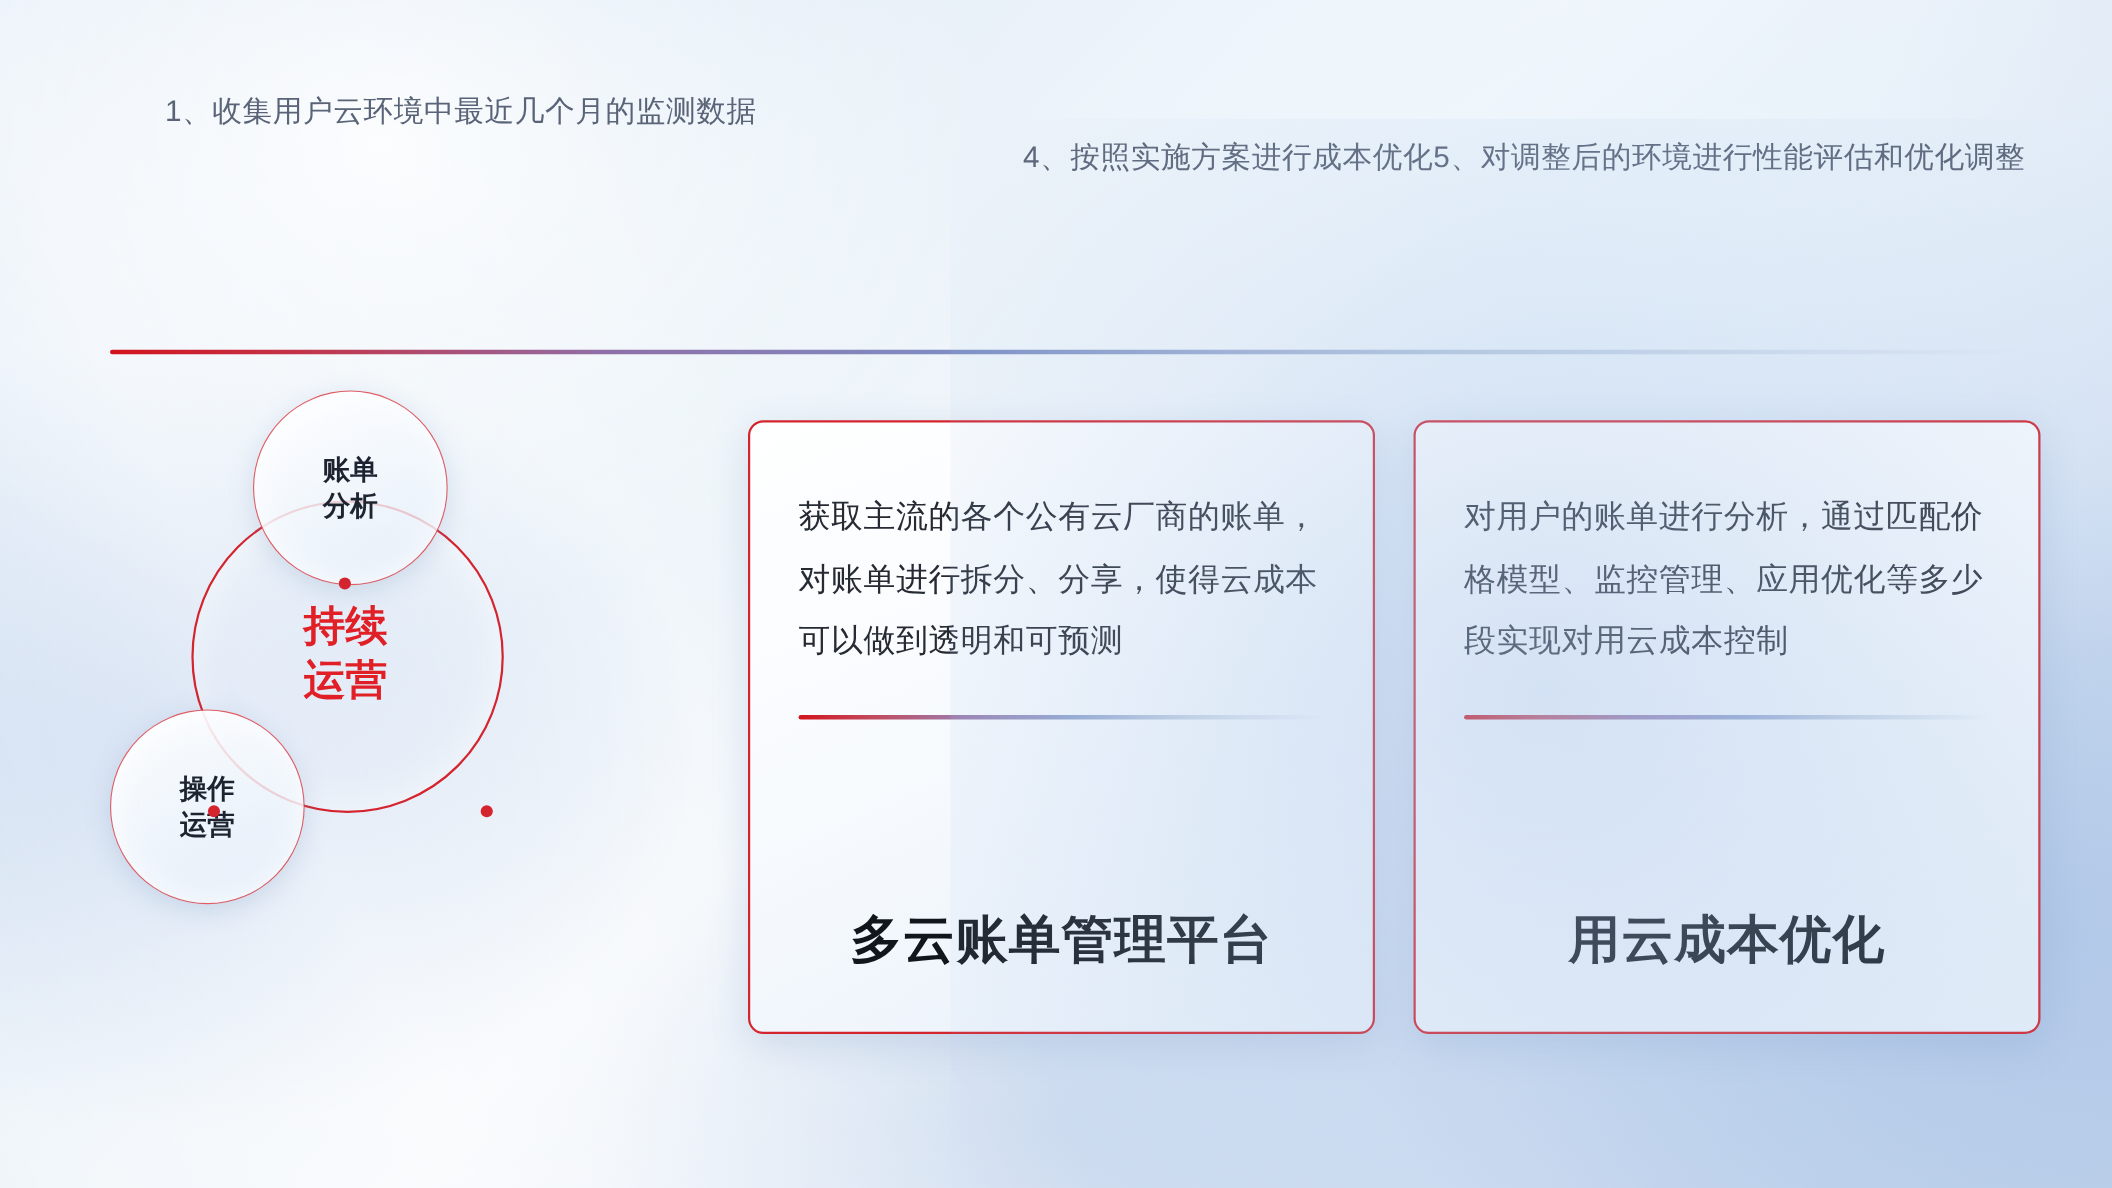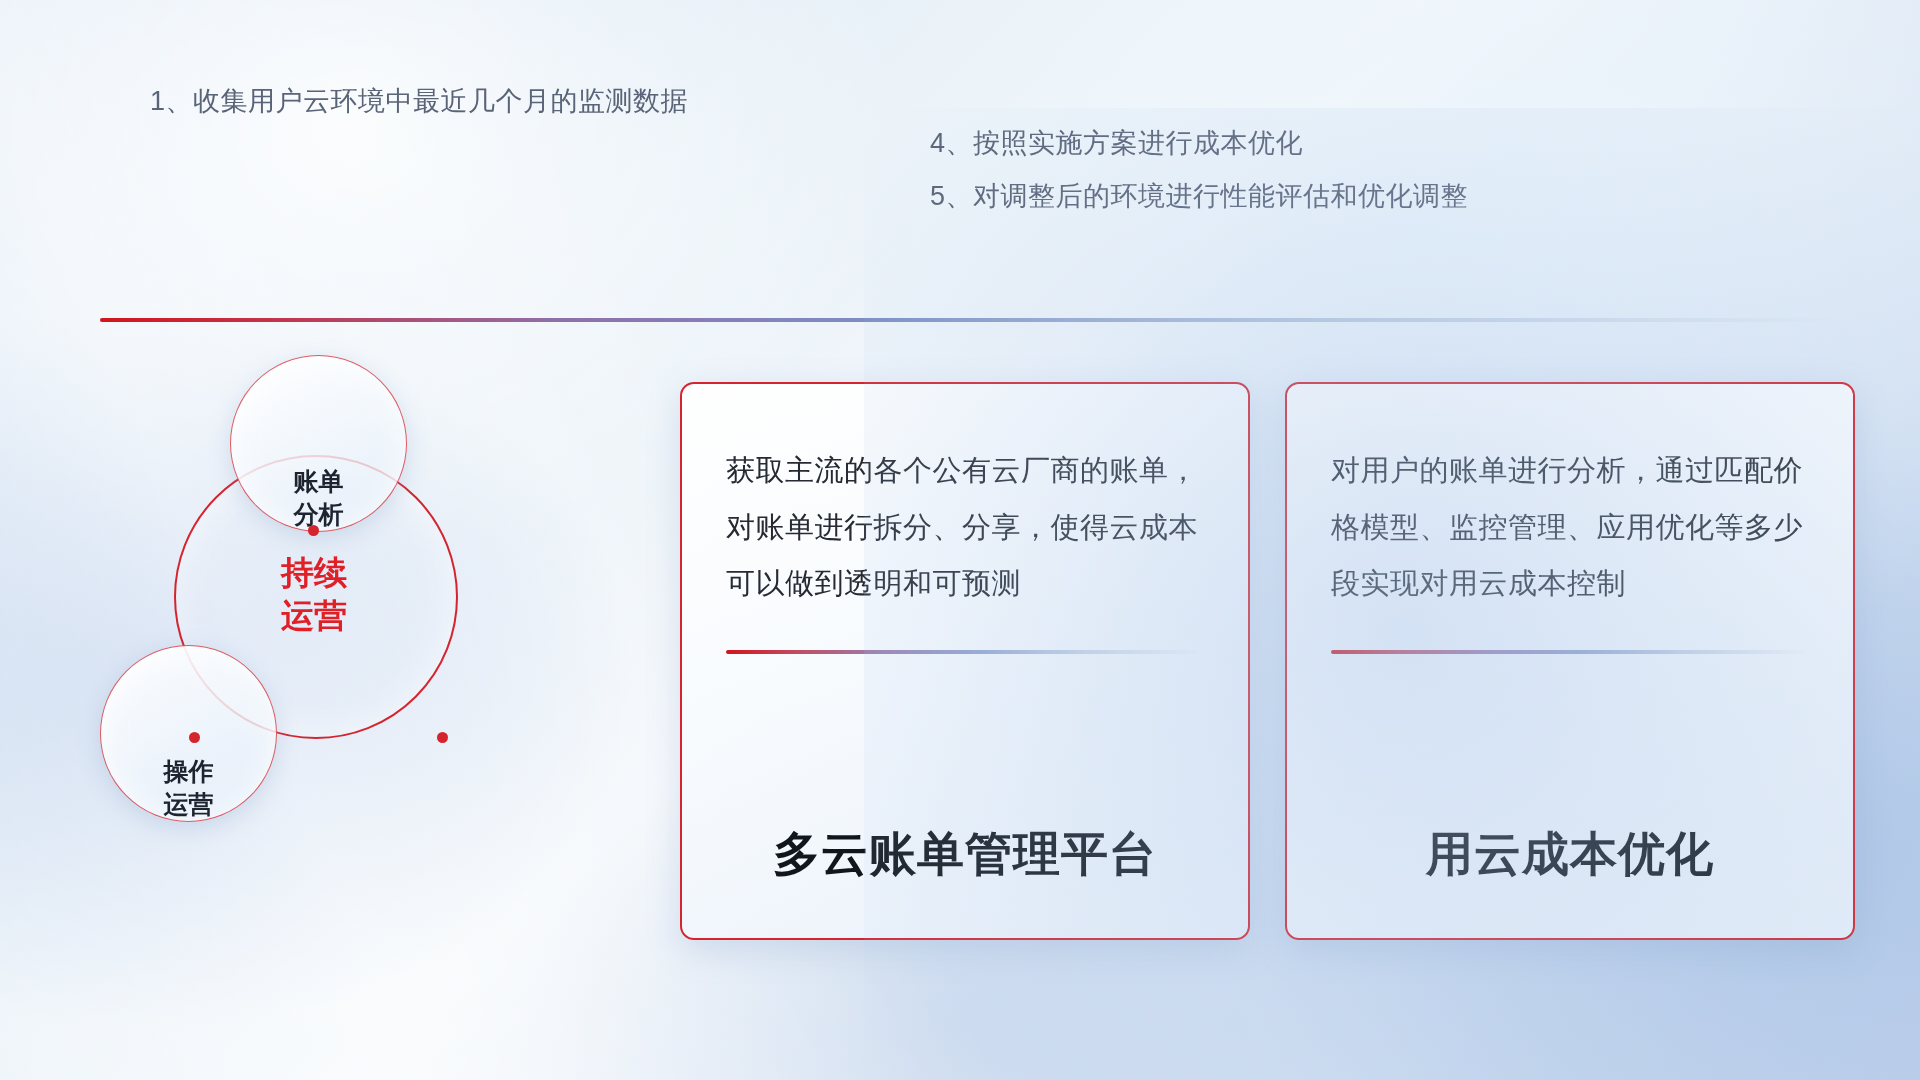"1、收集用户云环境中最近几个月的监测数据" .list-col { flex-direction: column -> row }
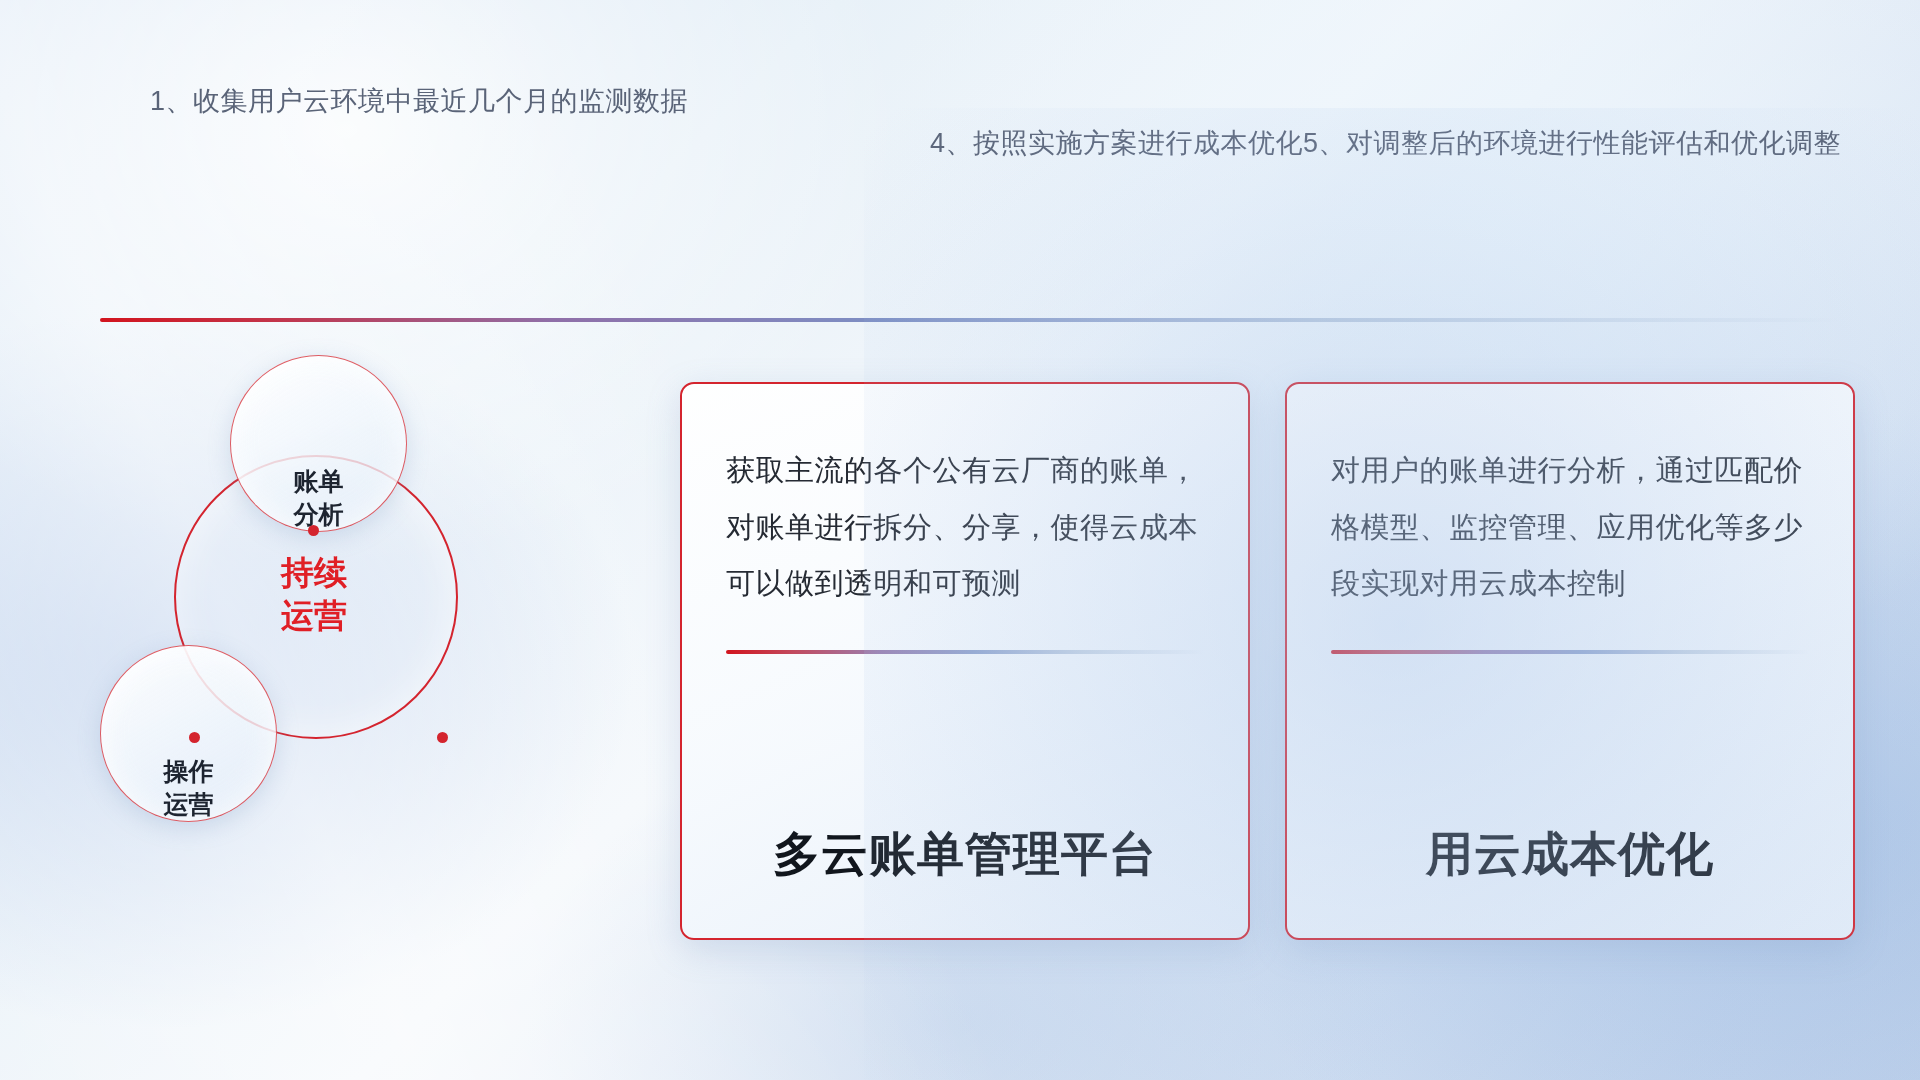"账单" .bubble { align-items: flex-end -> center }
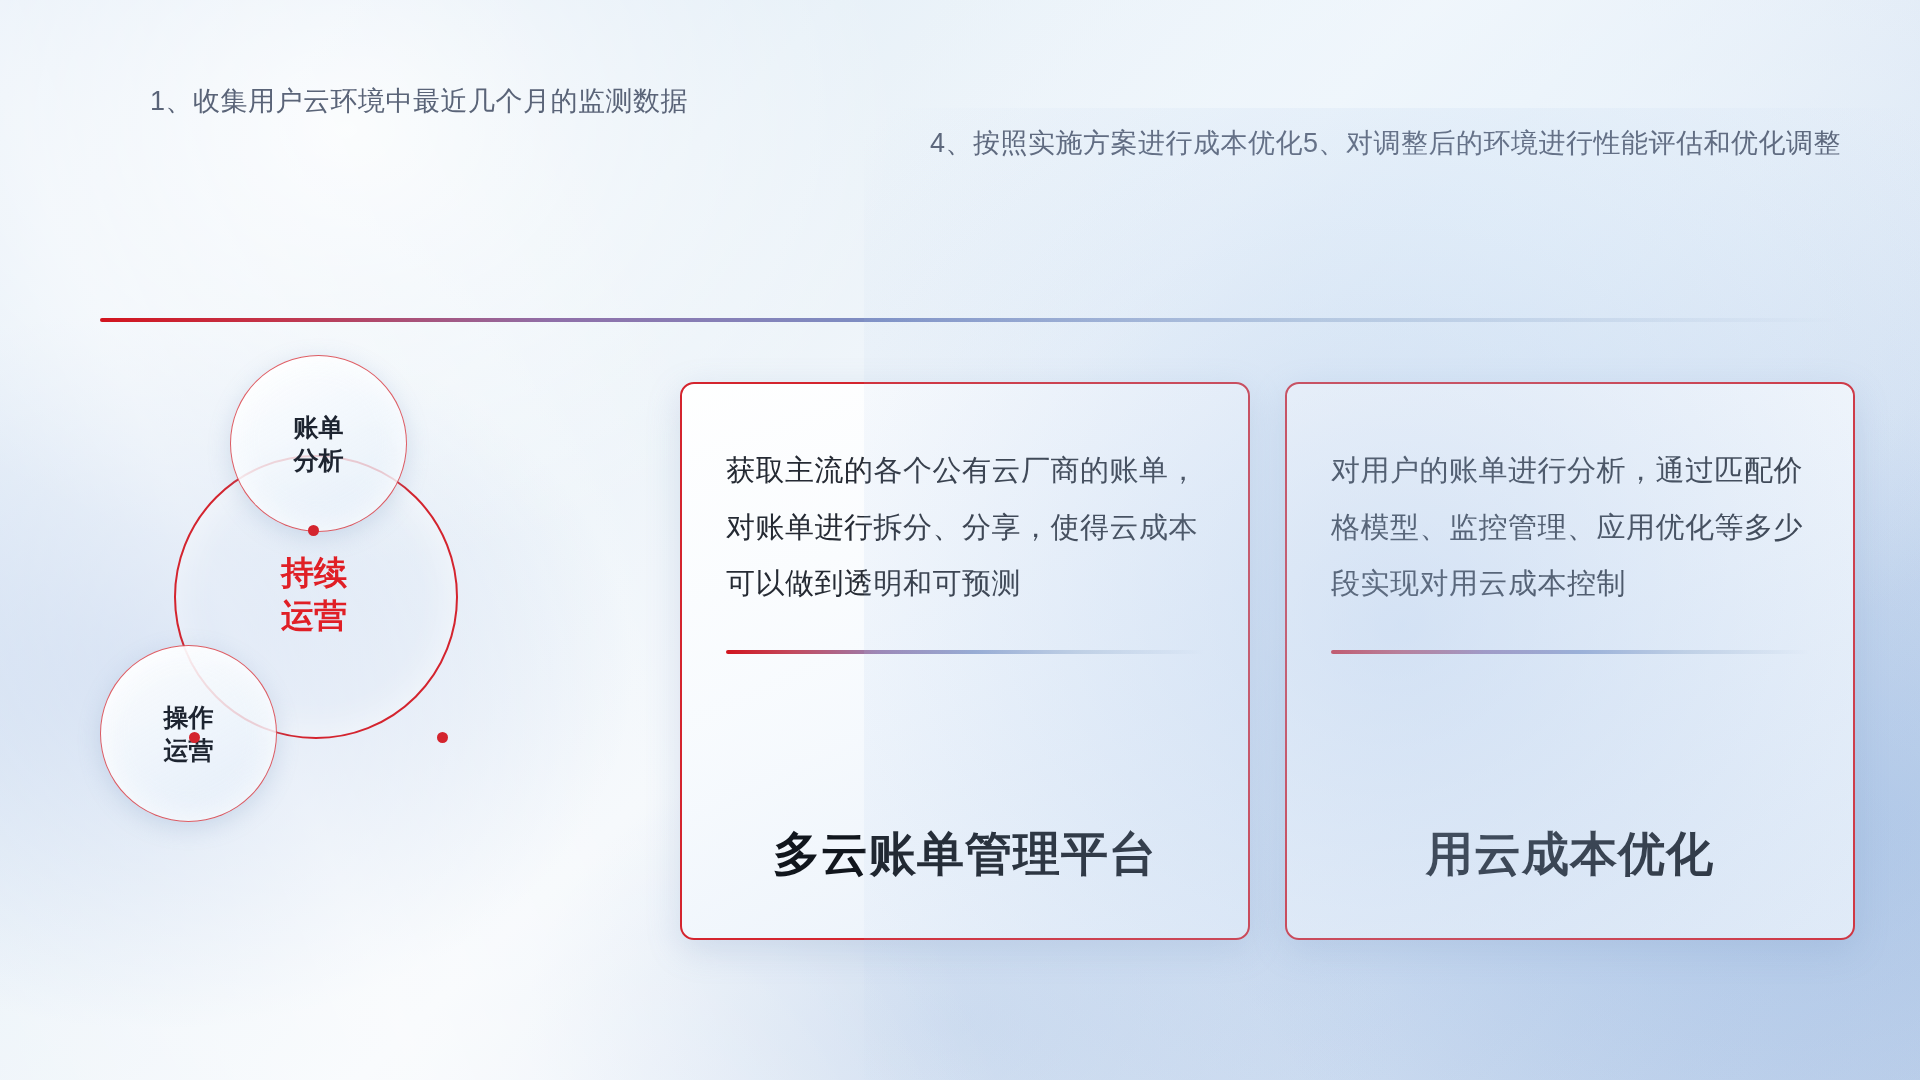"持续" .ring-label { font-size: 33px -> 38px }
